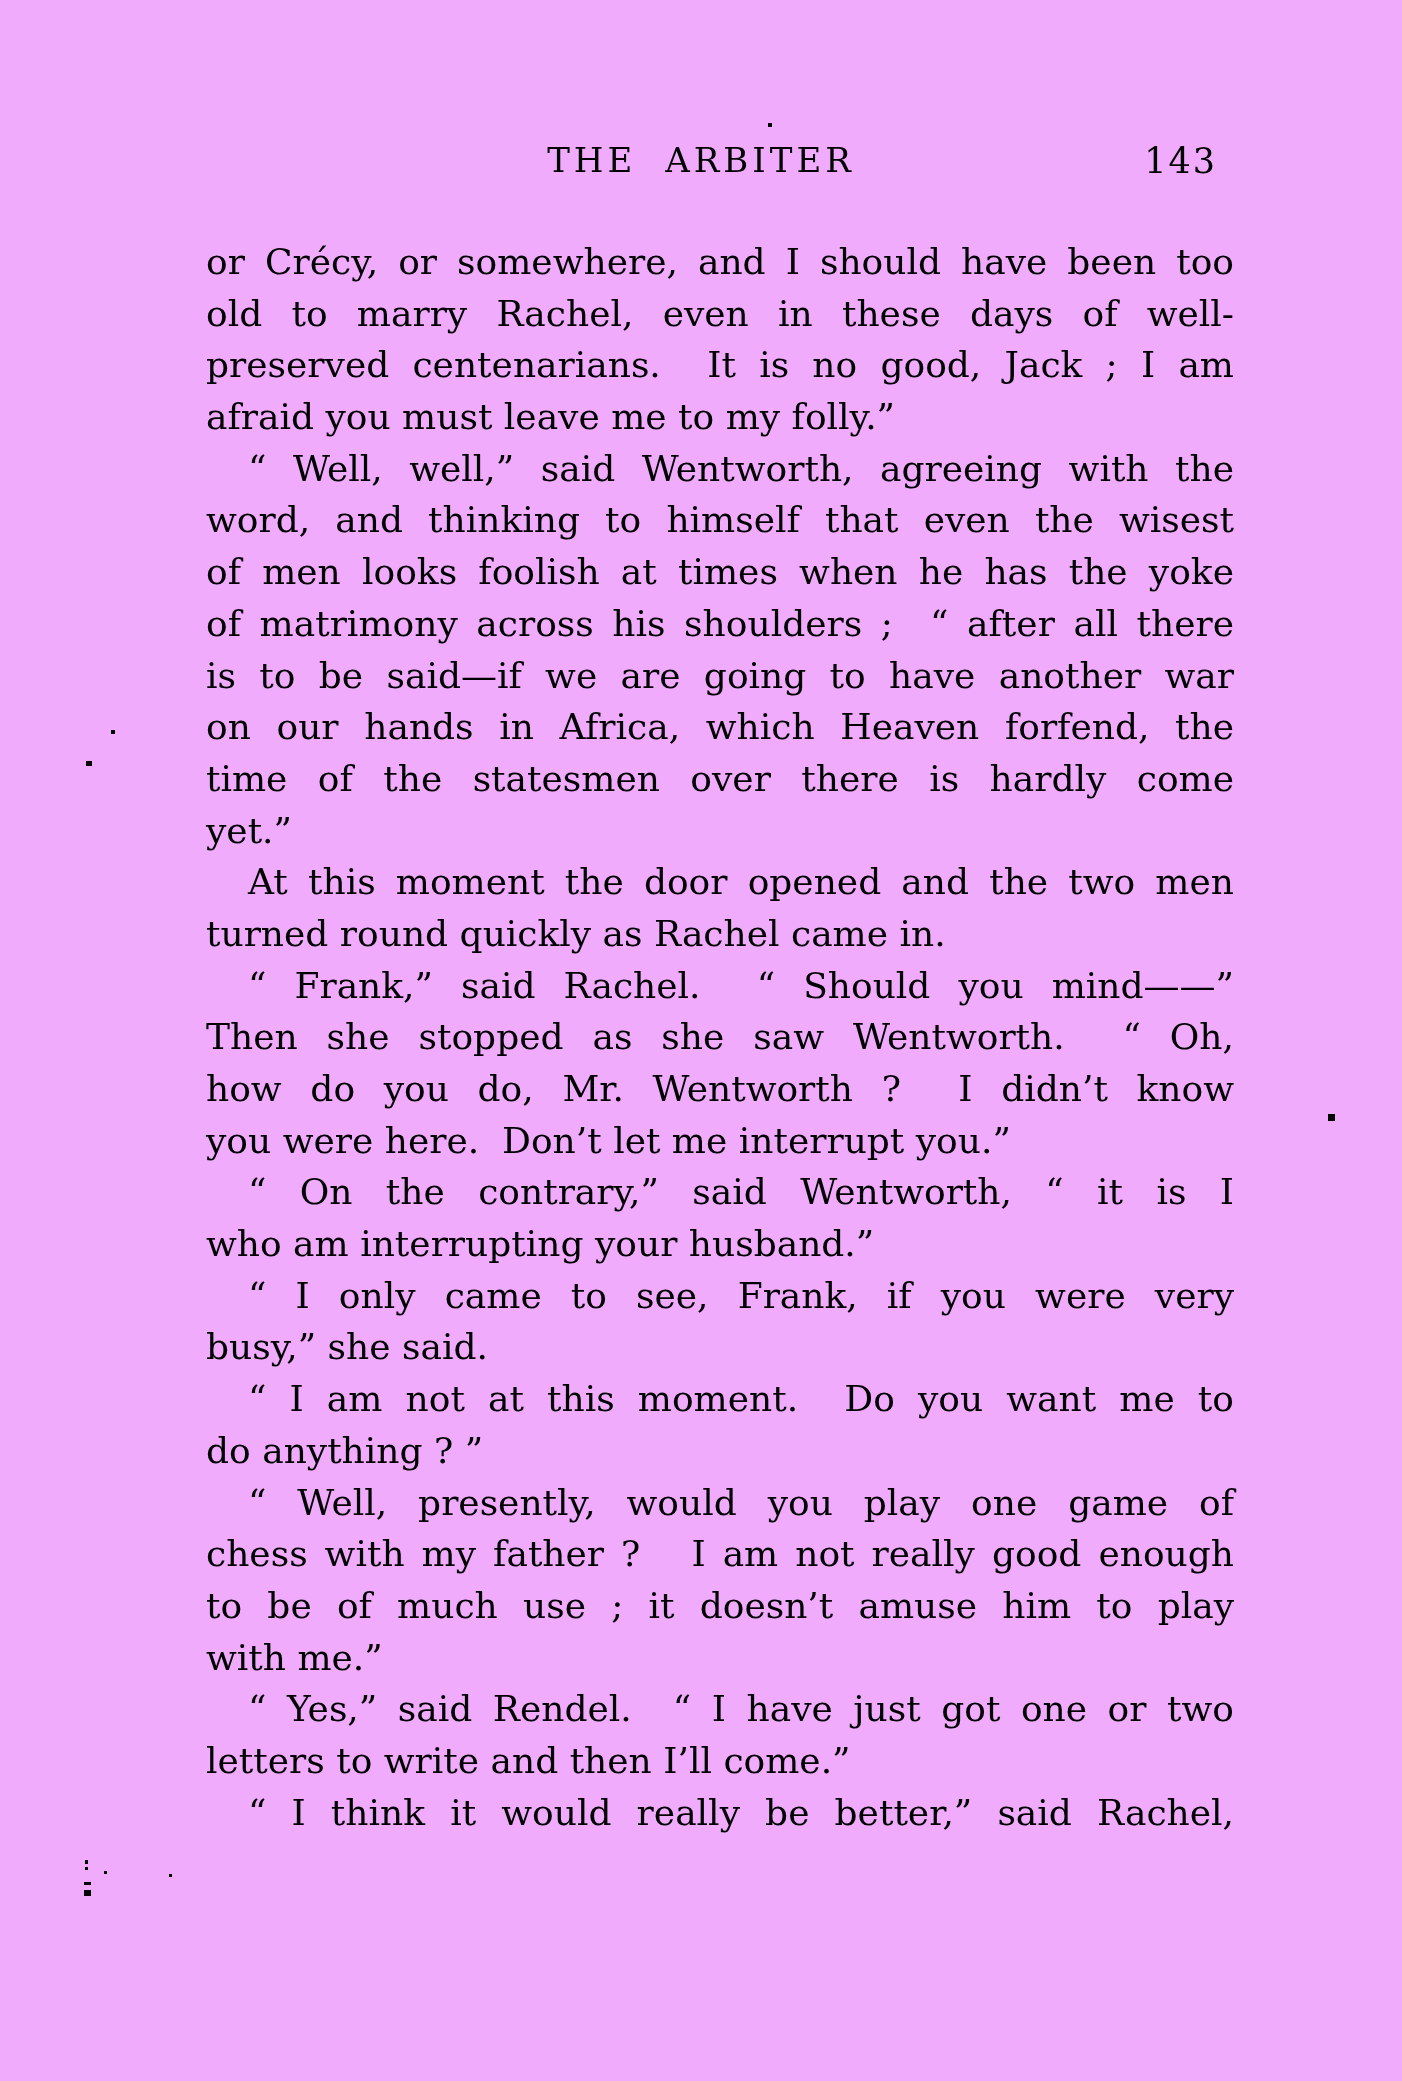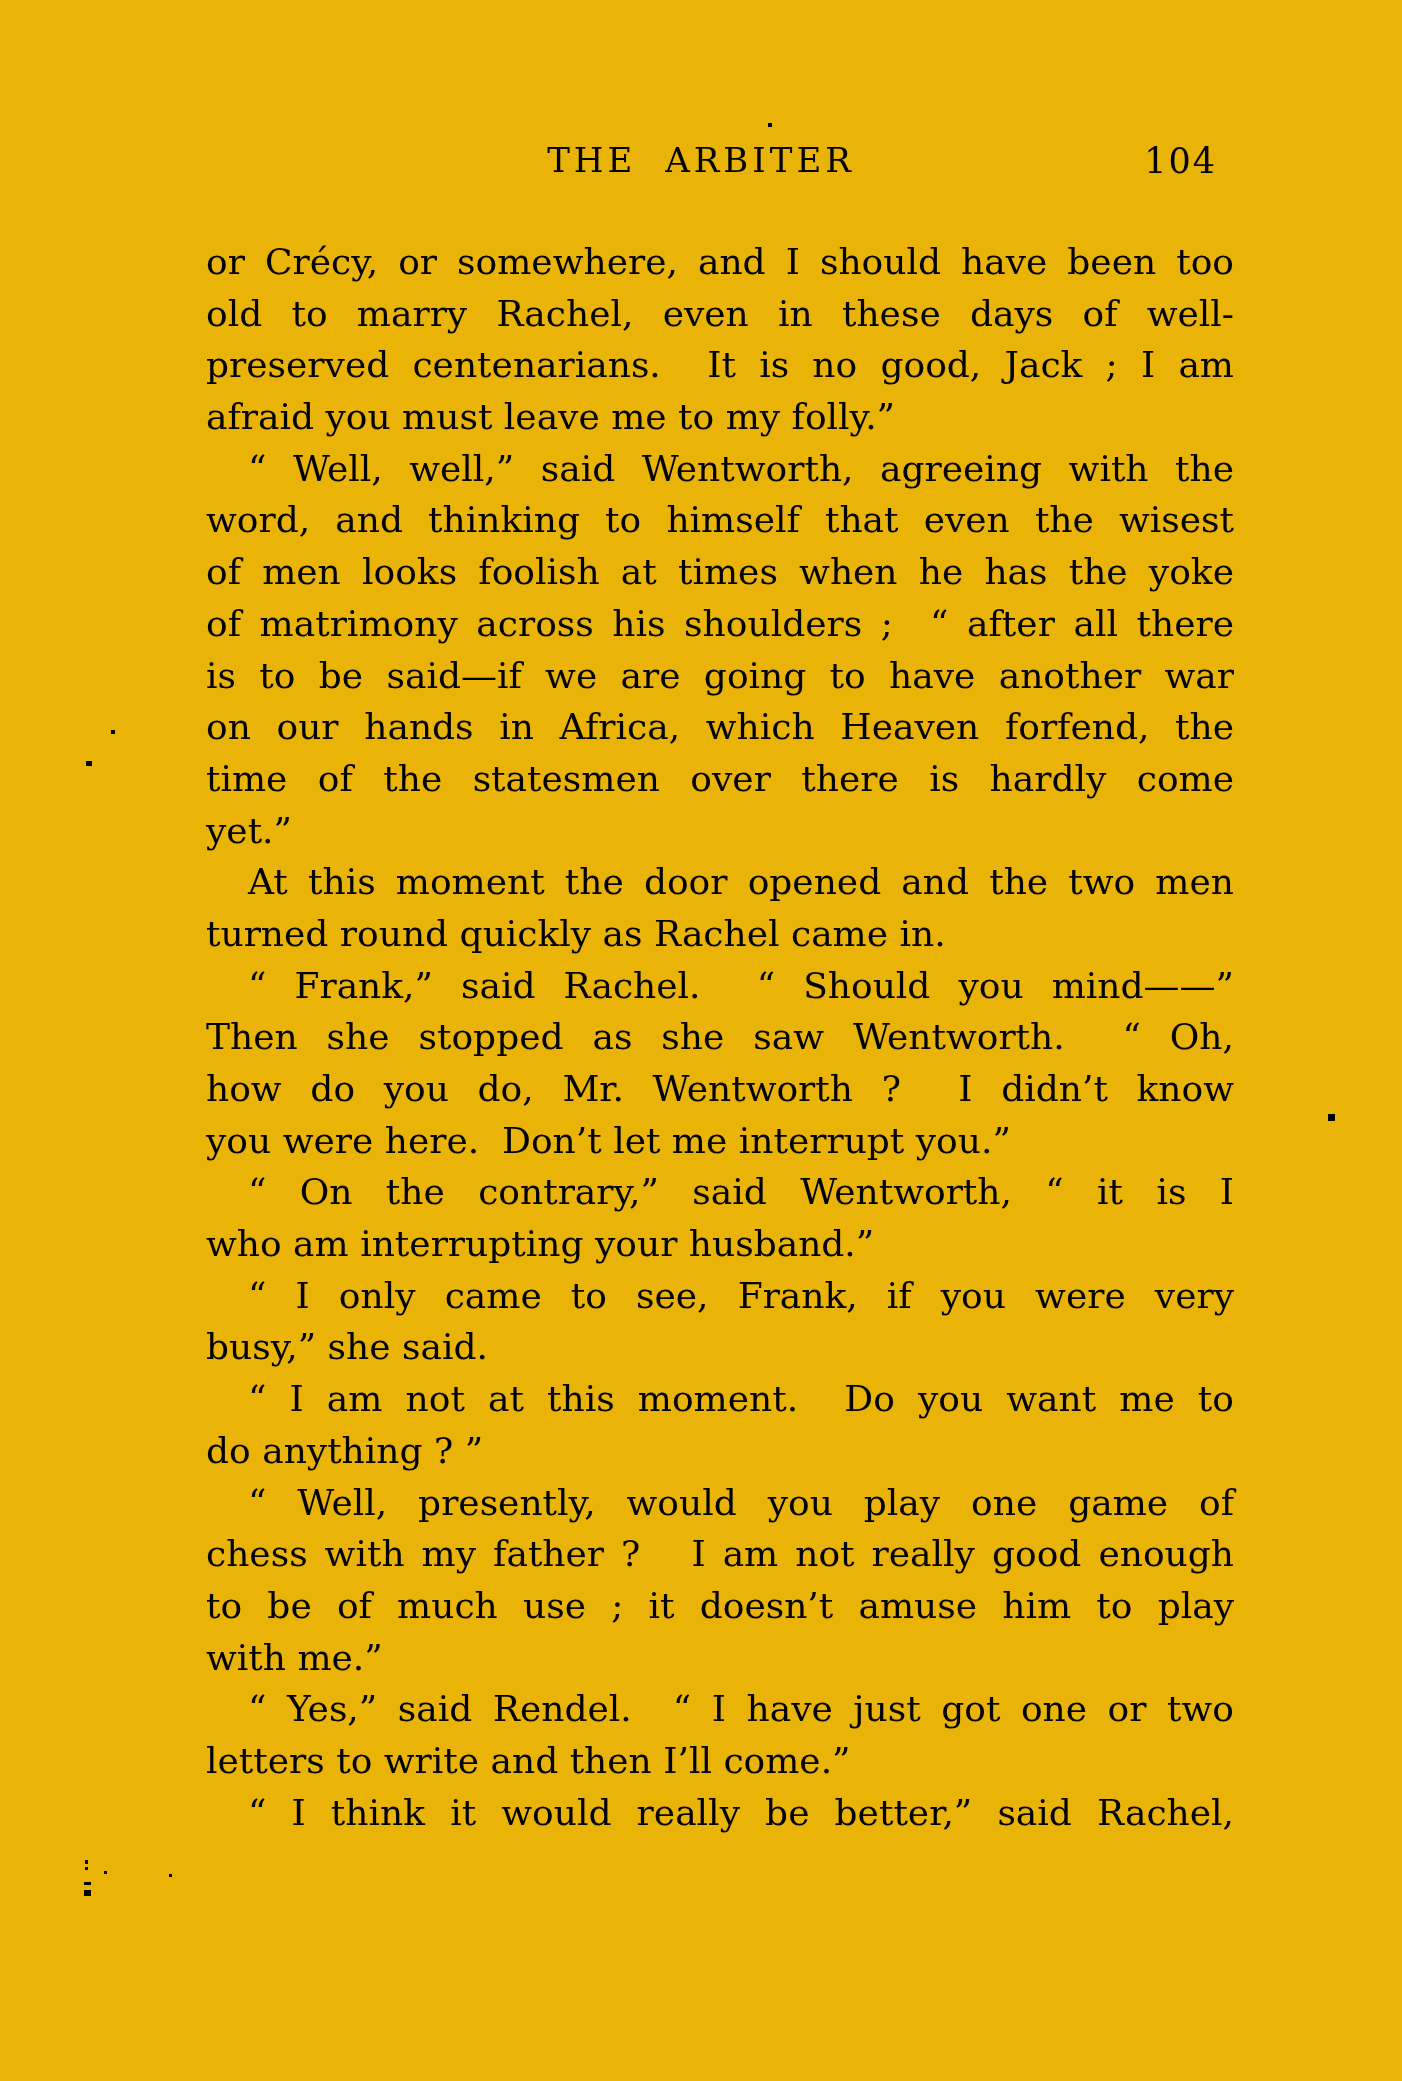"THE ARBITER" .page { background: #eab308 -> #f0abfc }
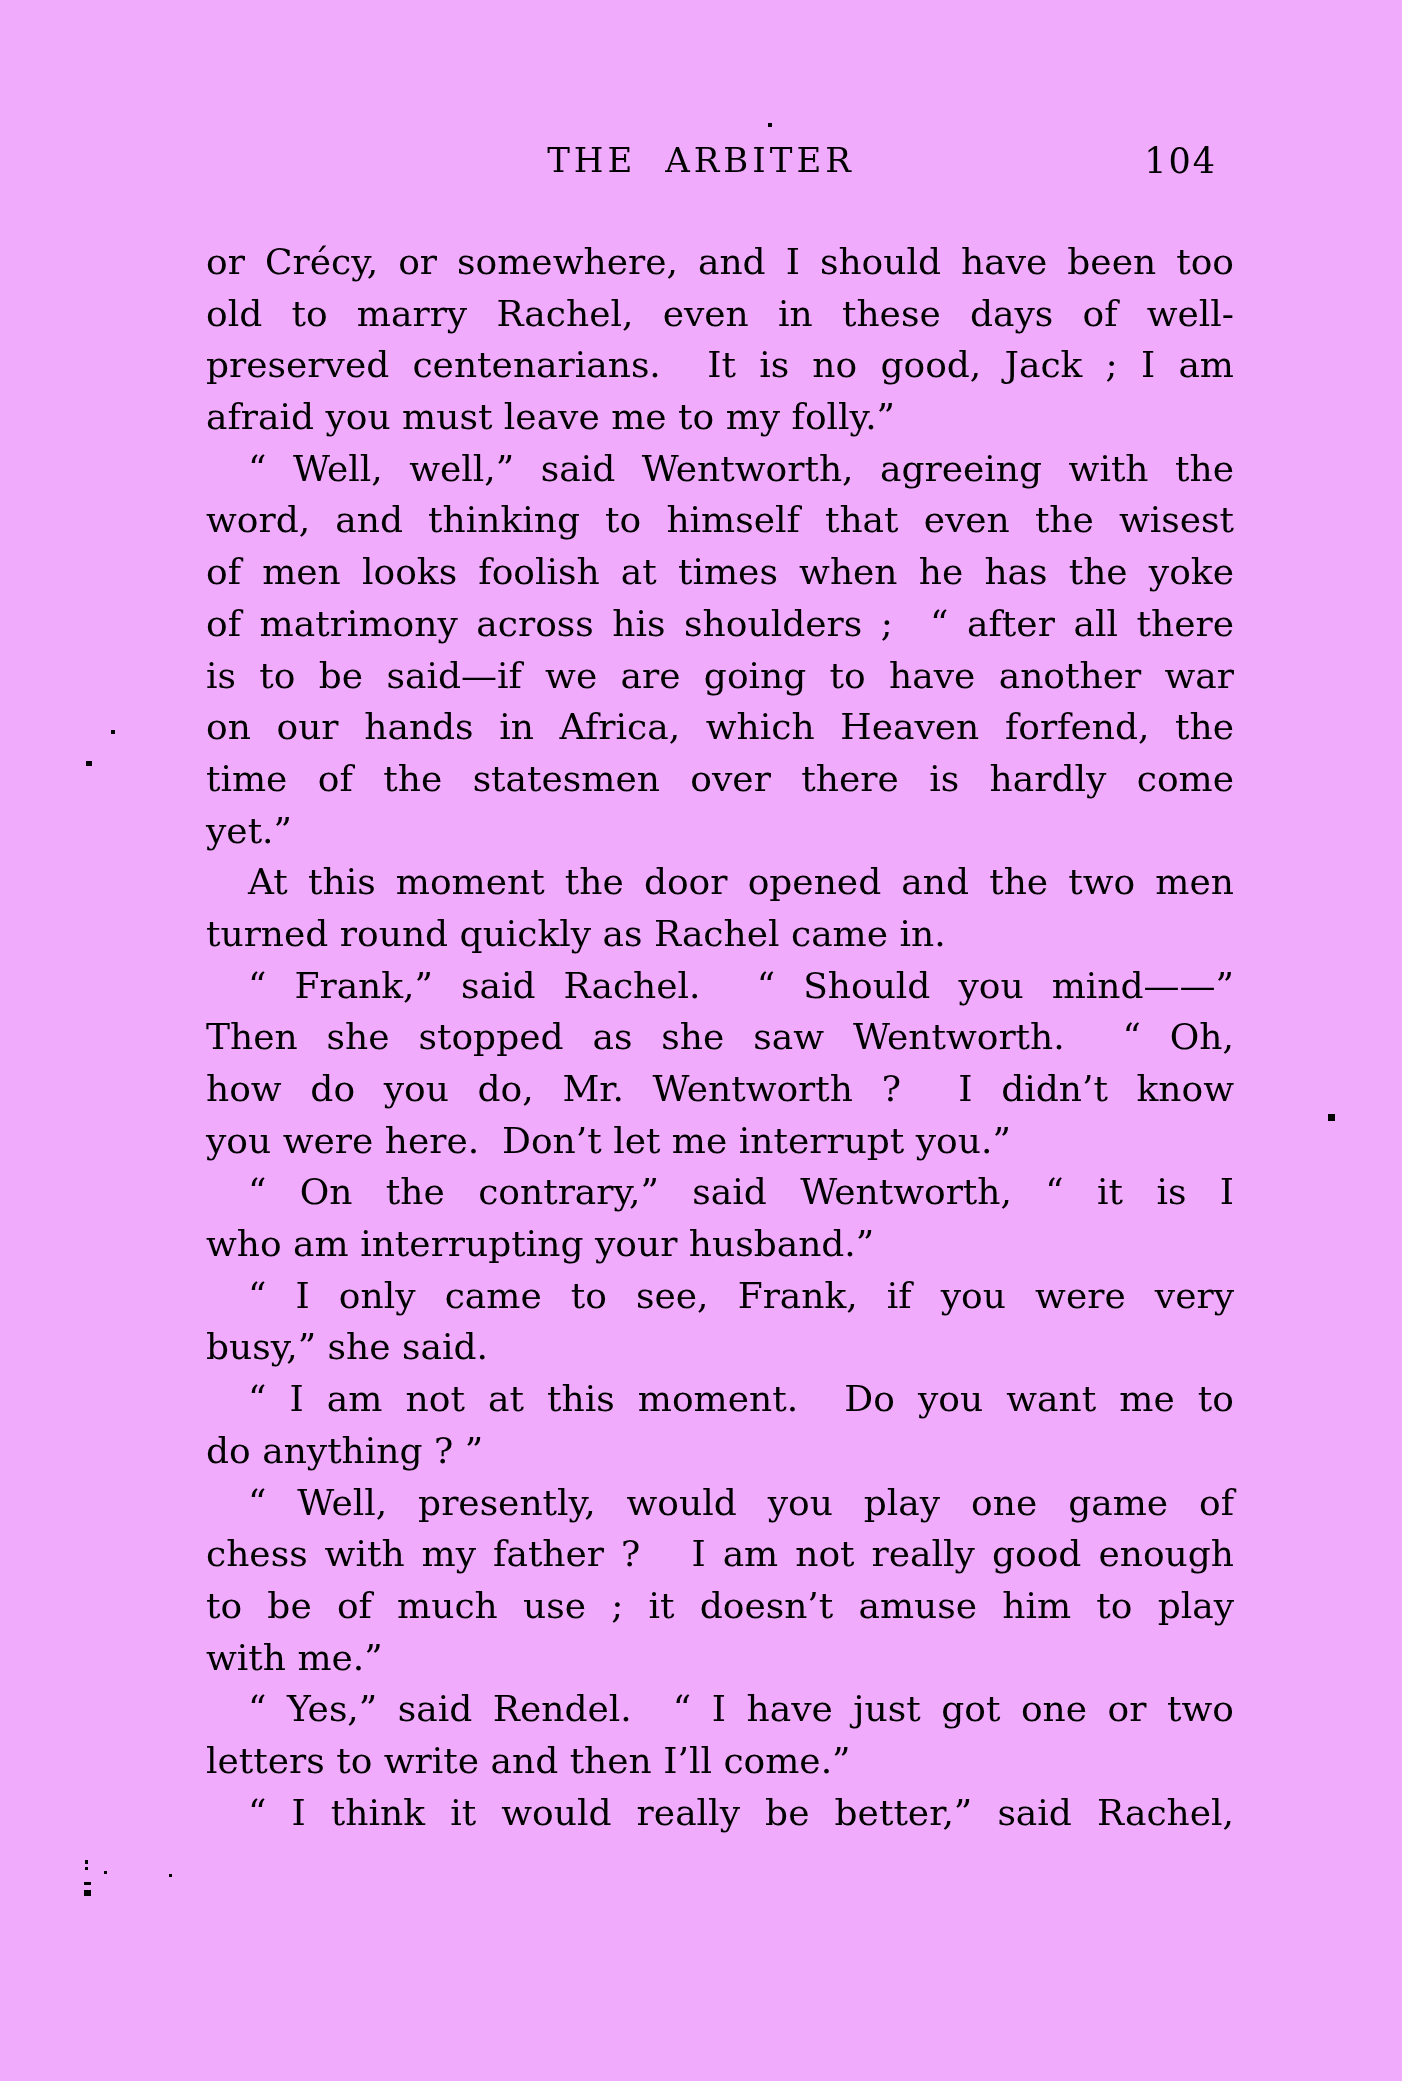"104" div.pagenum { text: 104 -> 143 }
